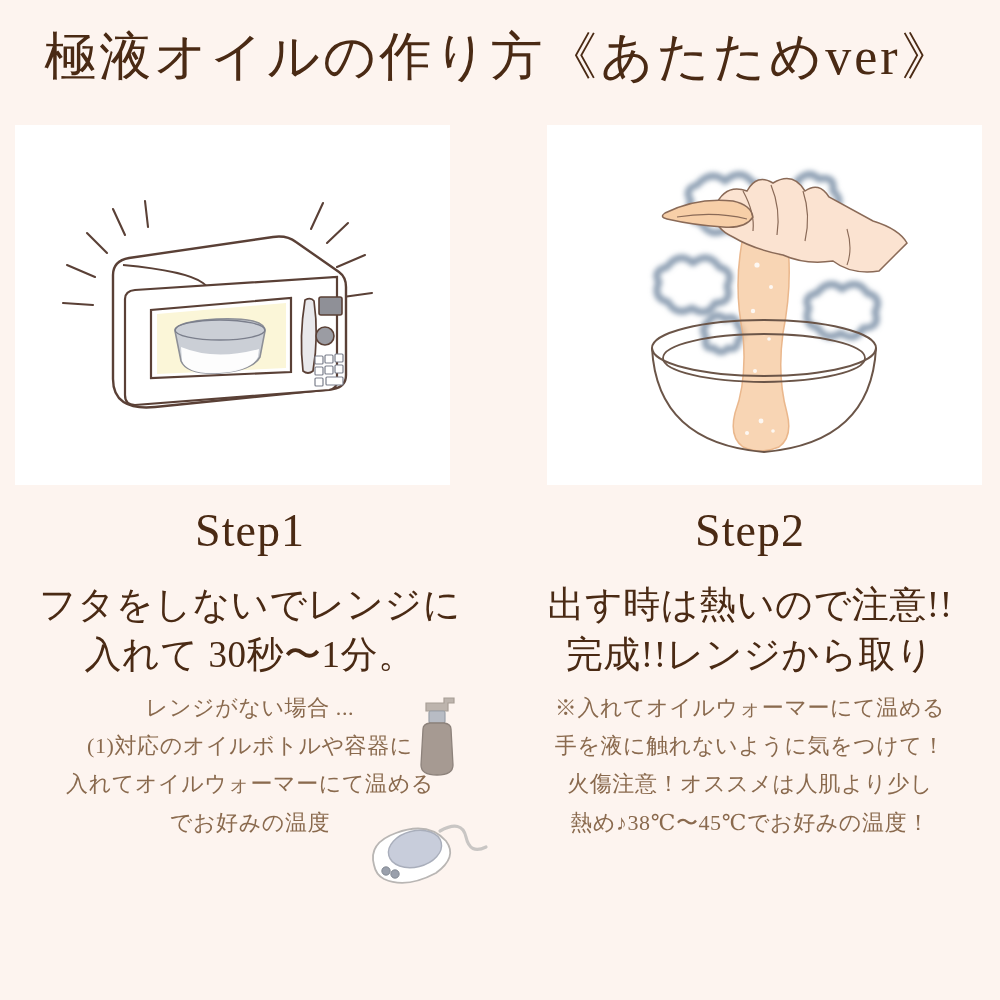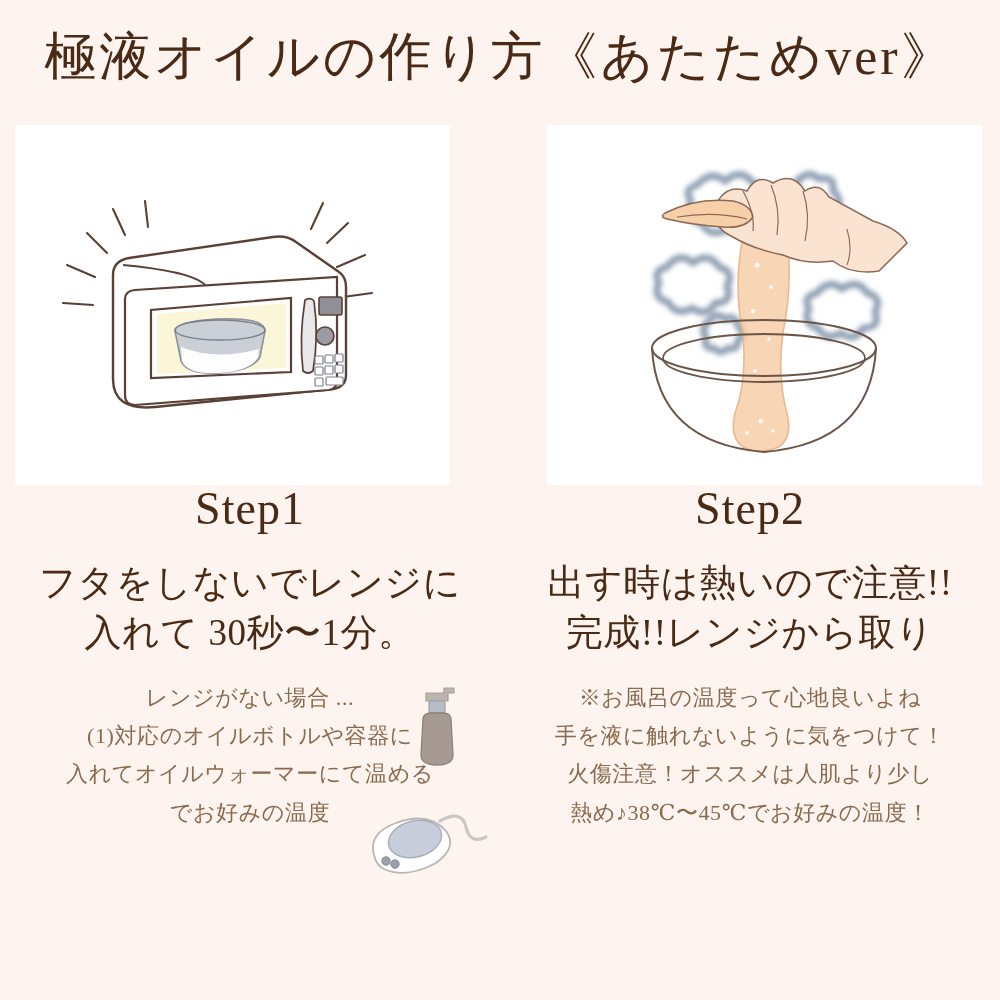"Step1" .step-label { margin-top: none -> 22px }
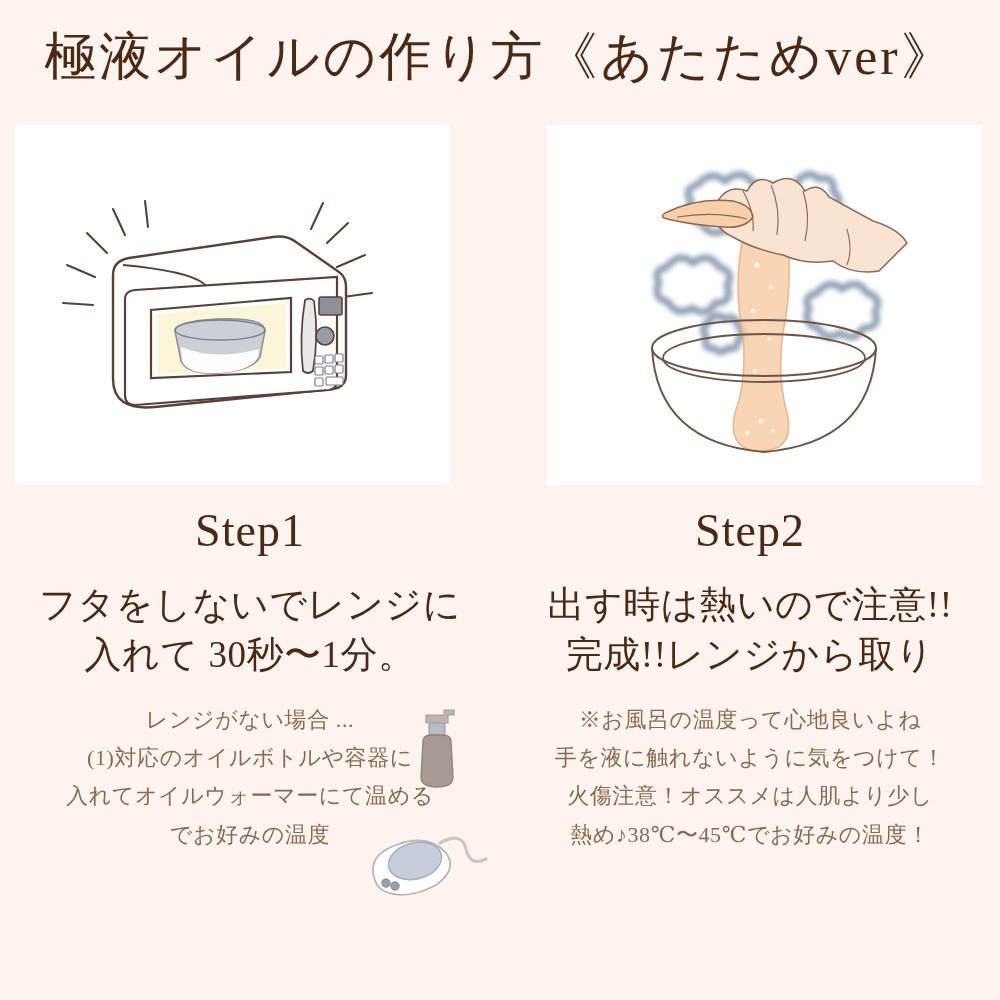"レンジがない場合 ..." .fine { margin-top: 22px -> 10px }
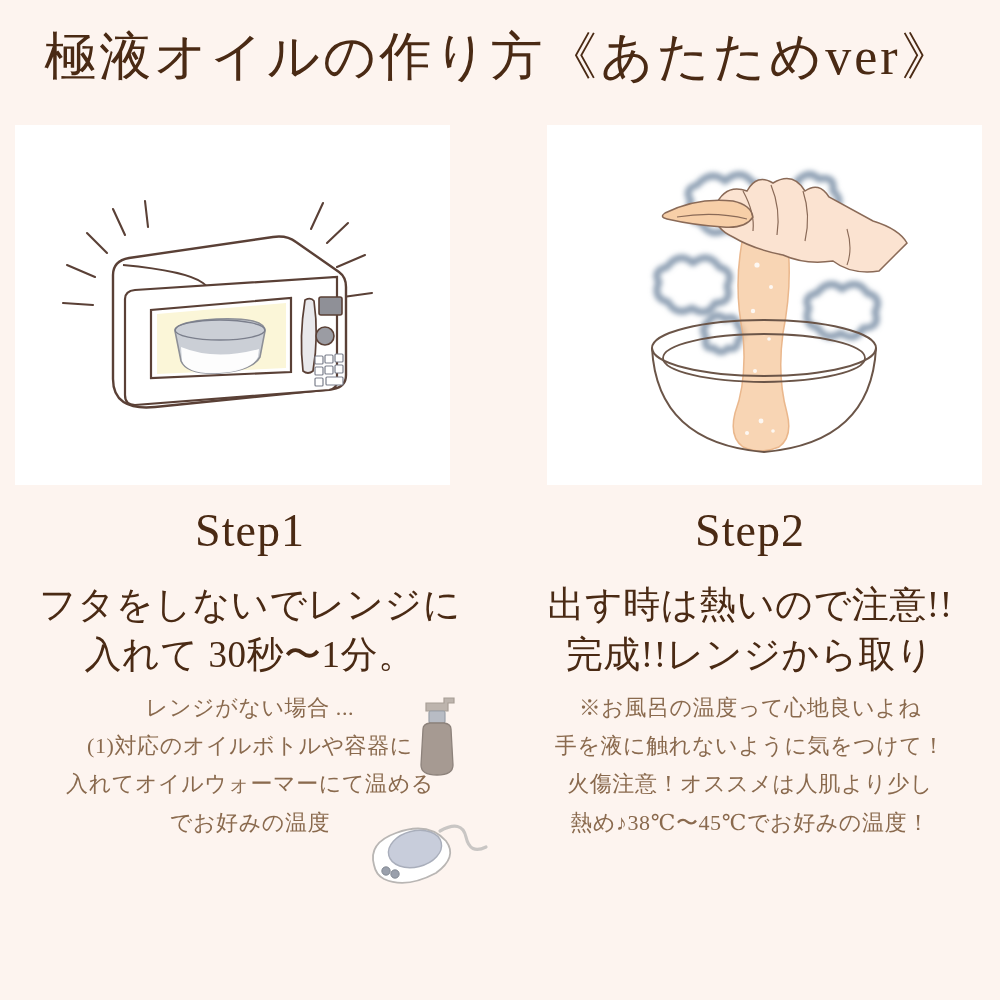"※お風呂の温度って心地良いよね" span.ln { text: お風呂の温度って心地良いよね -> 入れてオイルウォーマーにて温める }
